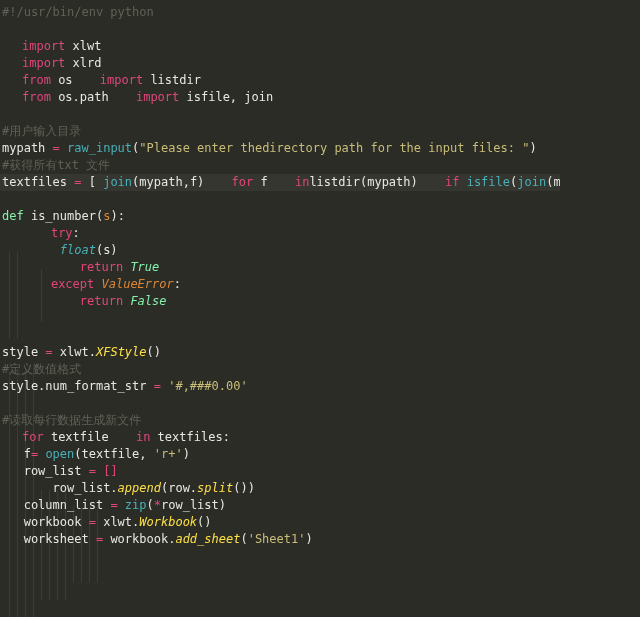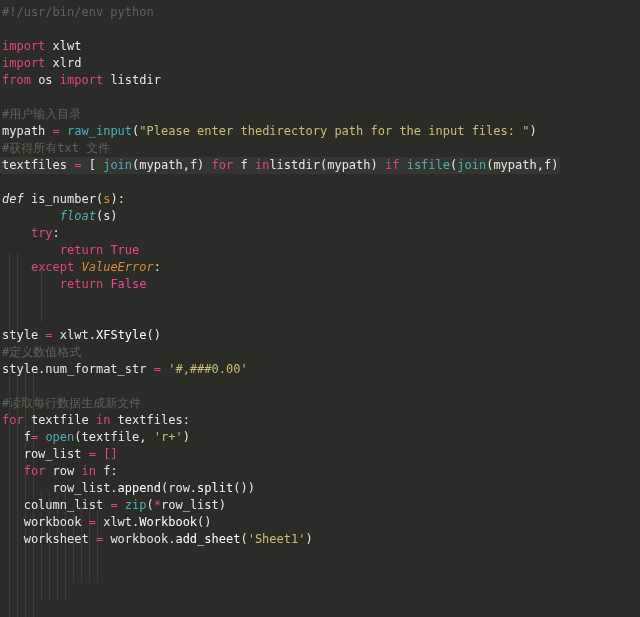"import" .t-kw { margin-left: none -> 20px }
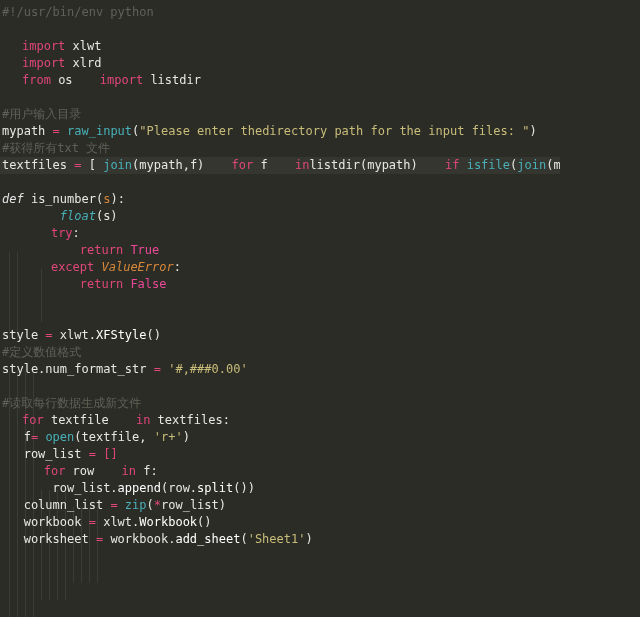"from os.path import isfile, join" div.line { html: none -> <div><span>from</span><span> os.path </span><span>import</span><span> isfile, join</span></div> }
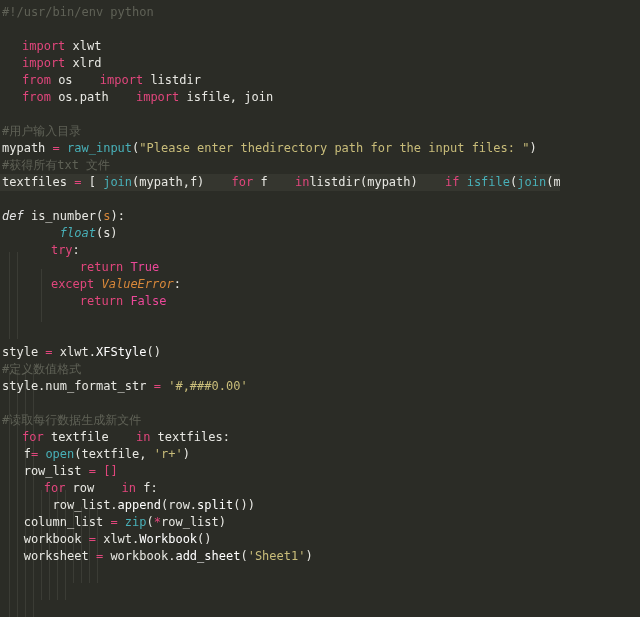"def" .t-def { color: #e5e5e5 -> #86efac; font-style: italic -> none }
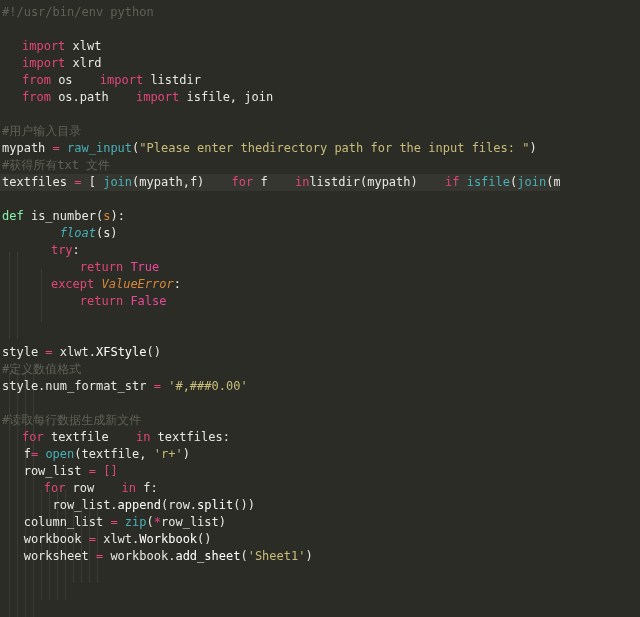"float(s)" div.line { order: before "try:" -> after "try:" }
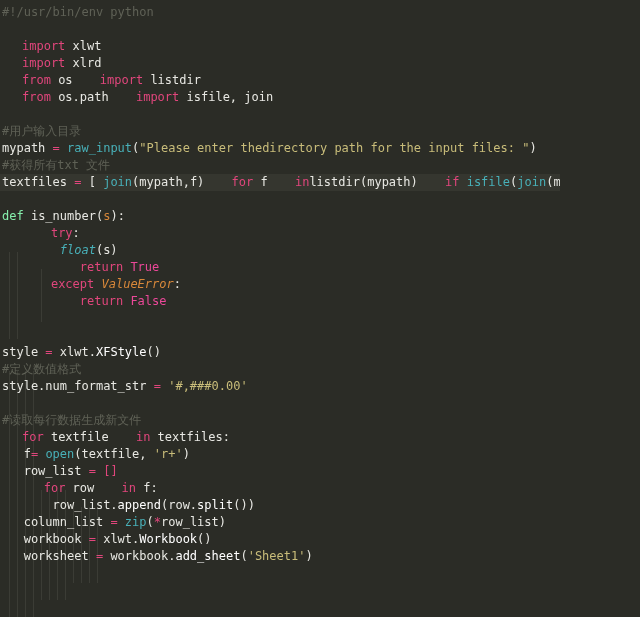"True" .t-const { color: #ec4899 -> #86efac; font-style: none -> italic }
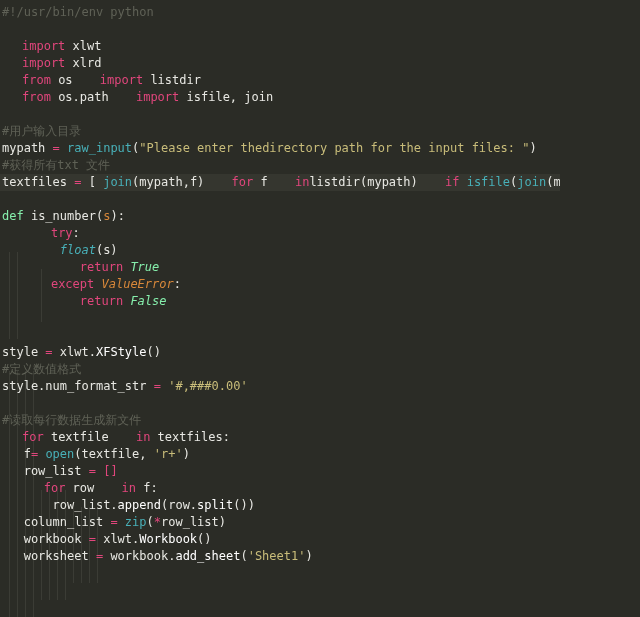"XFStyle" .t-mth { color: #ffffff -> #fde047; font-style: none -> italic }
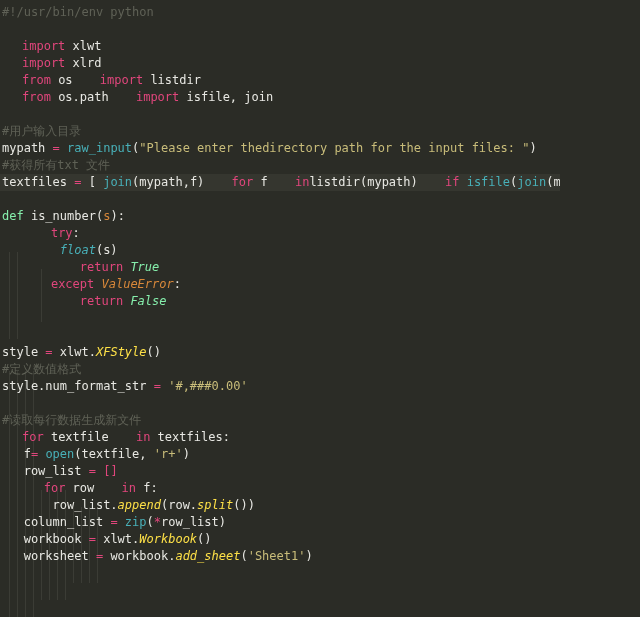"for row in f:" div.line { html: <div><span> </span><span>for</span><span> row </span><span>in</span><span> f:</span></div> -> none }
